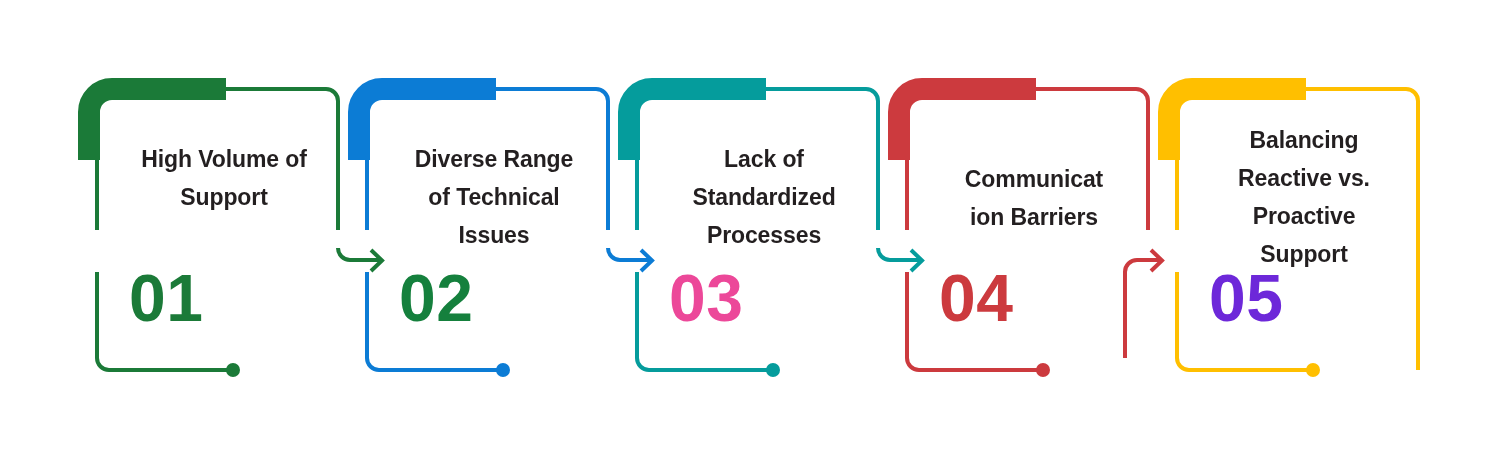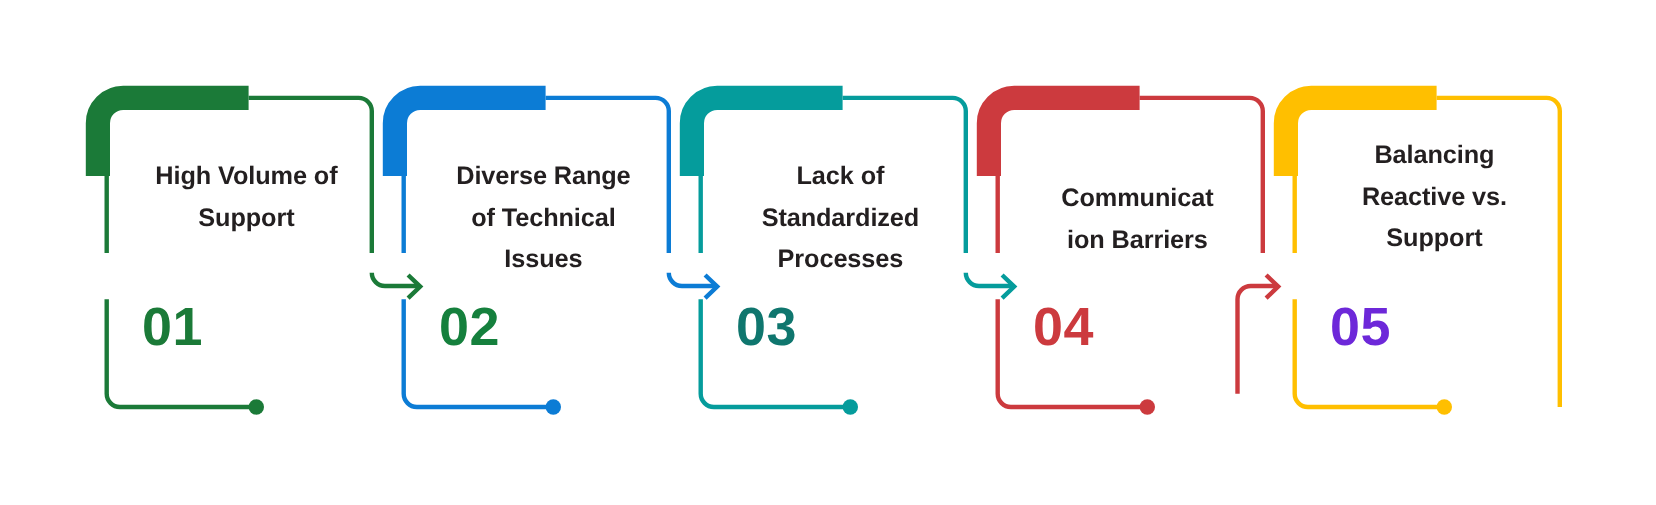"Proactive" div { html: none -> <div>Proactive</div> }
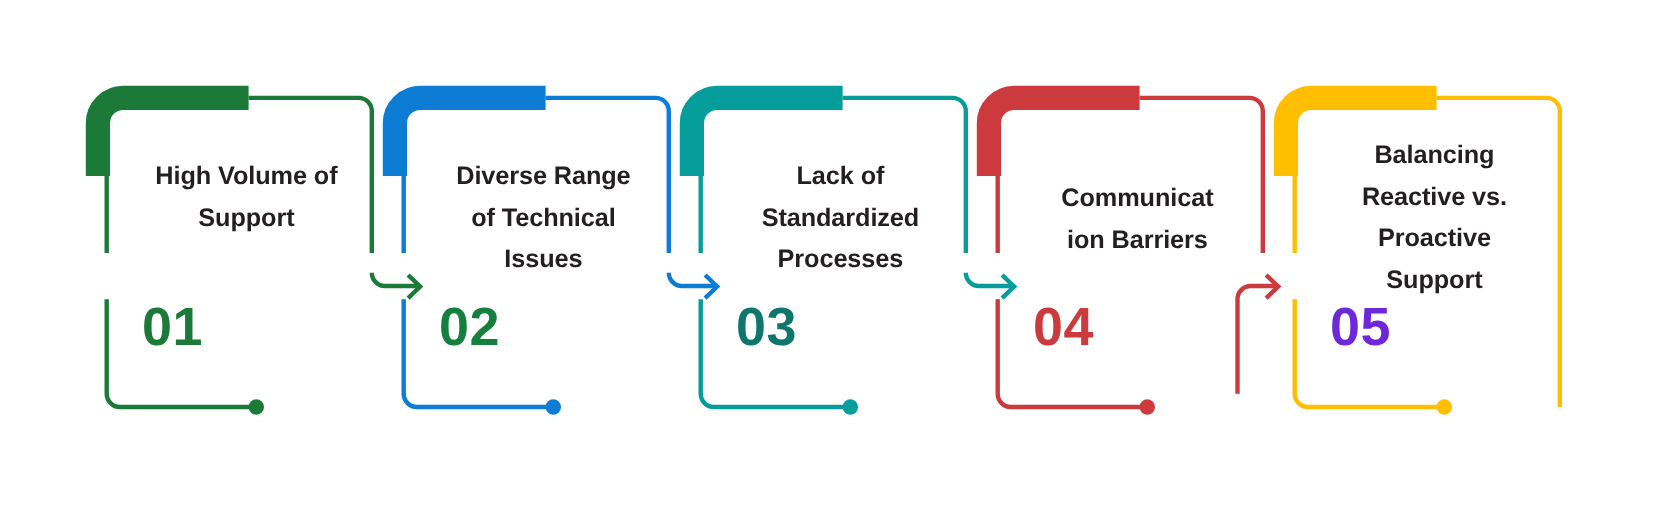"01" .card-number { font-size: 49px -> 66px }
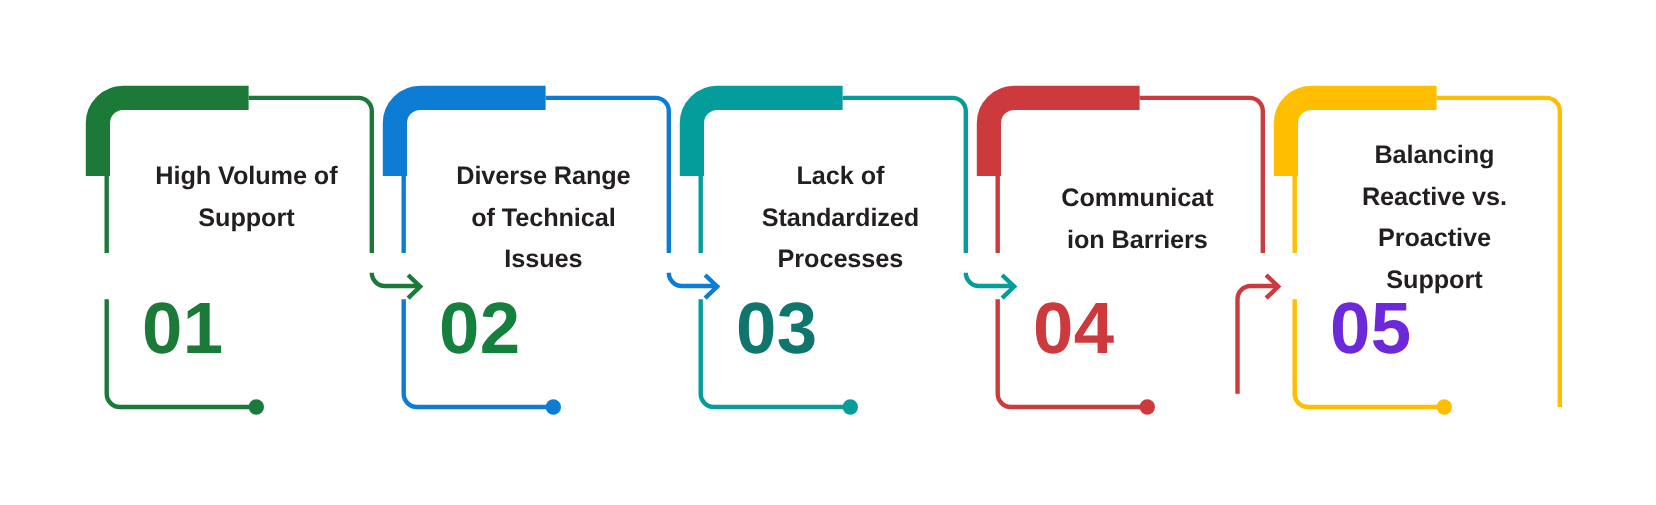"03" div.card-number { color: #0f766e -> #ec4899 }
